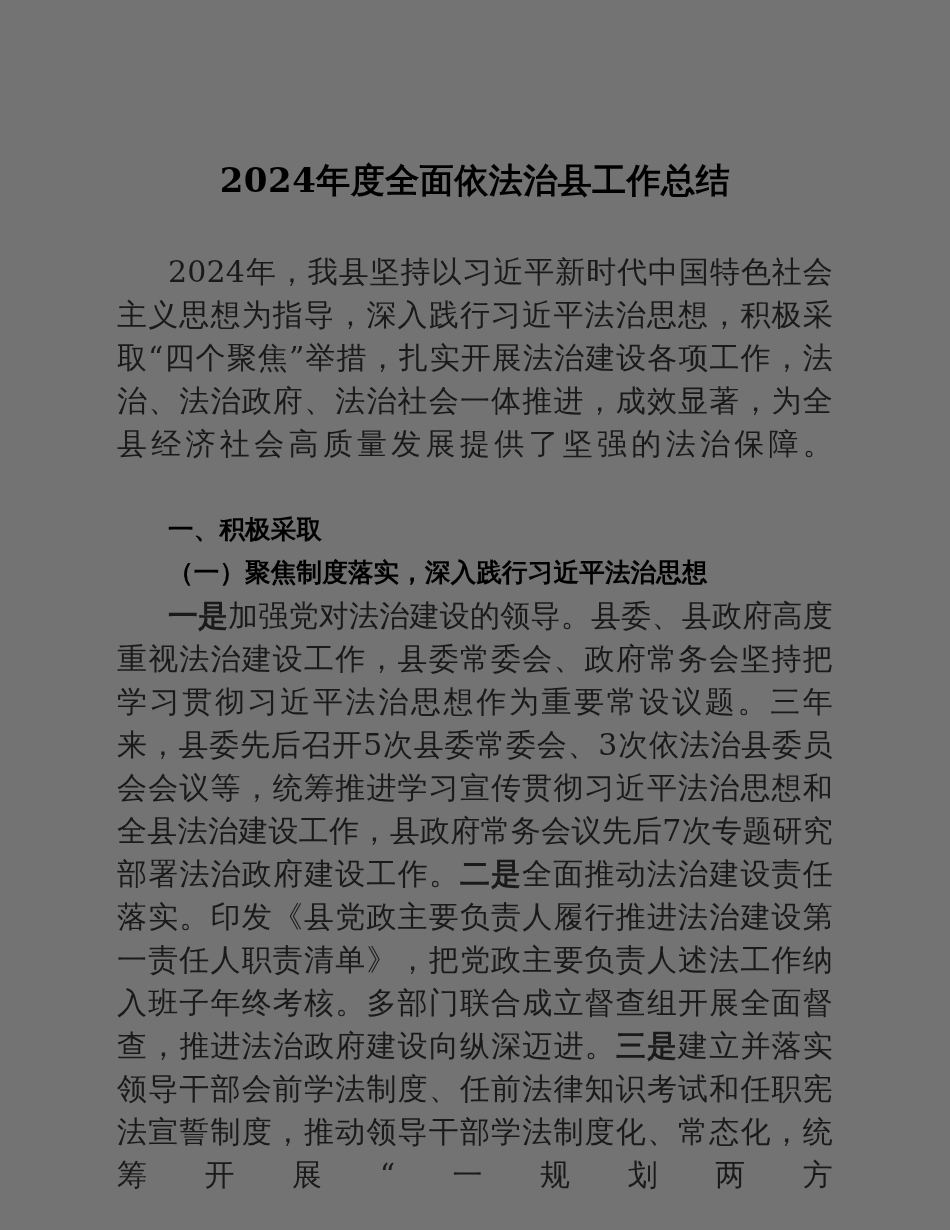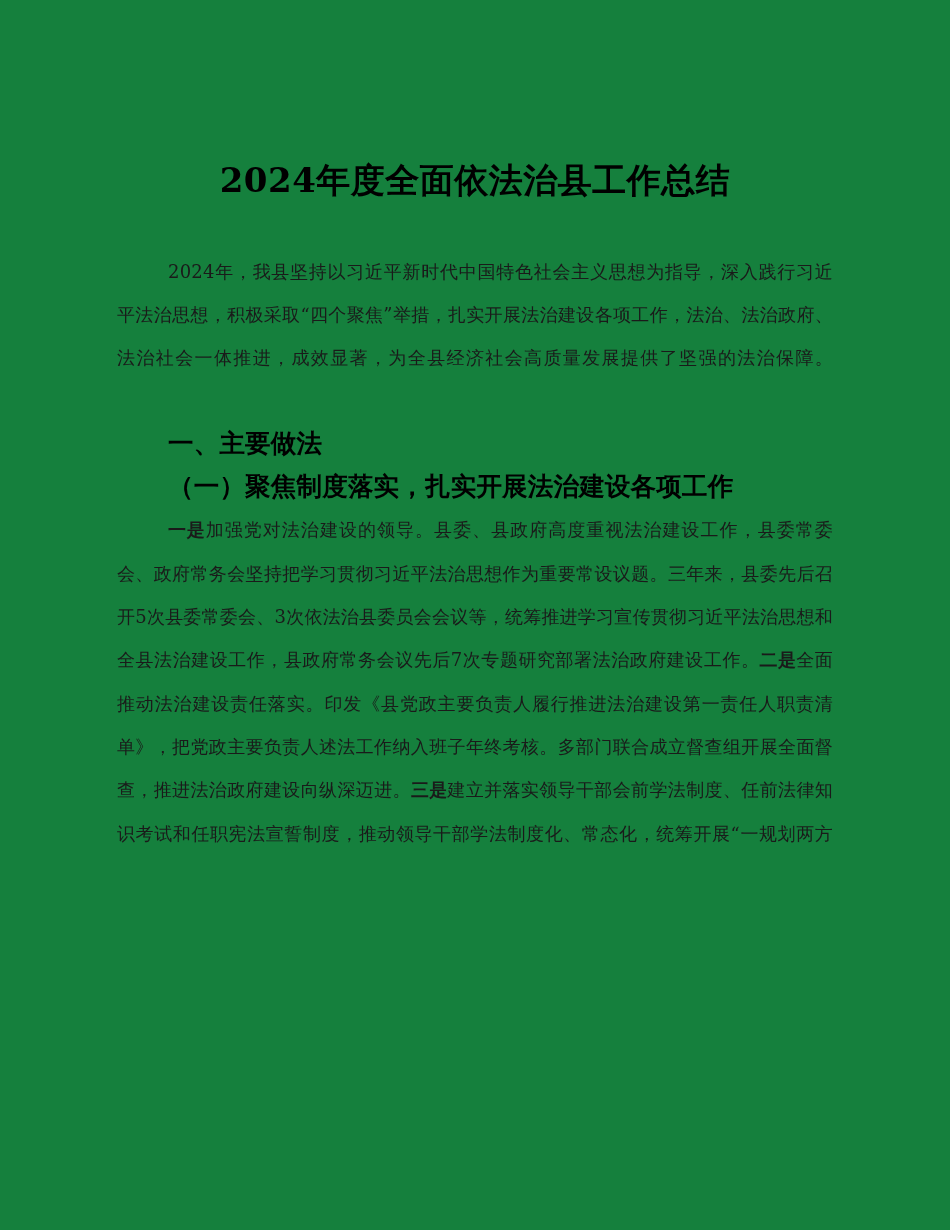"2024年度全面依法治县工作总结" #page { background: #15803d -> #737373 }
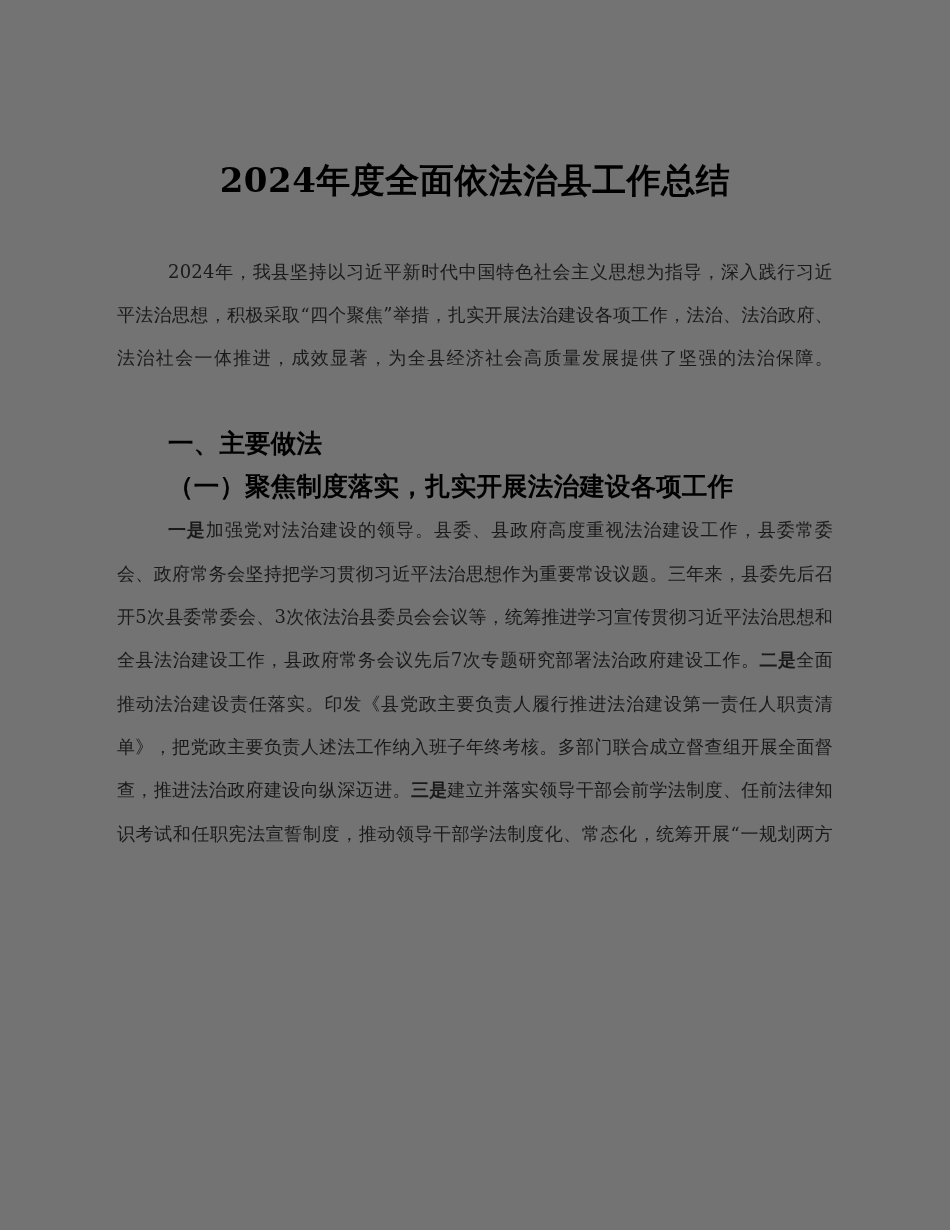"2024年，我县坚持以习近平新时代中国特色社会主义思想为指导，深入践行习近平法治" .body-p { font-size: 18px -> 30px }
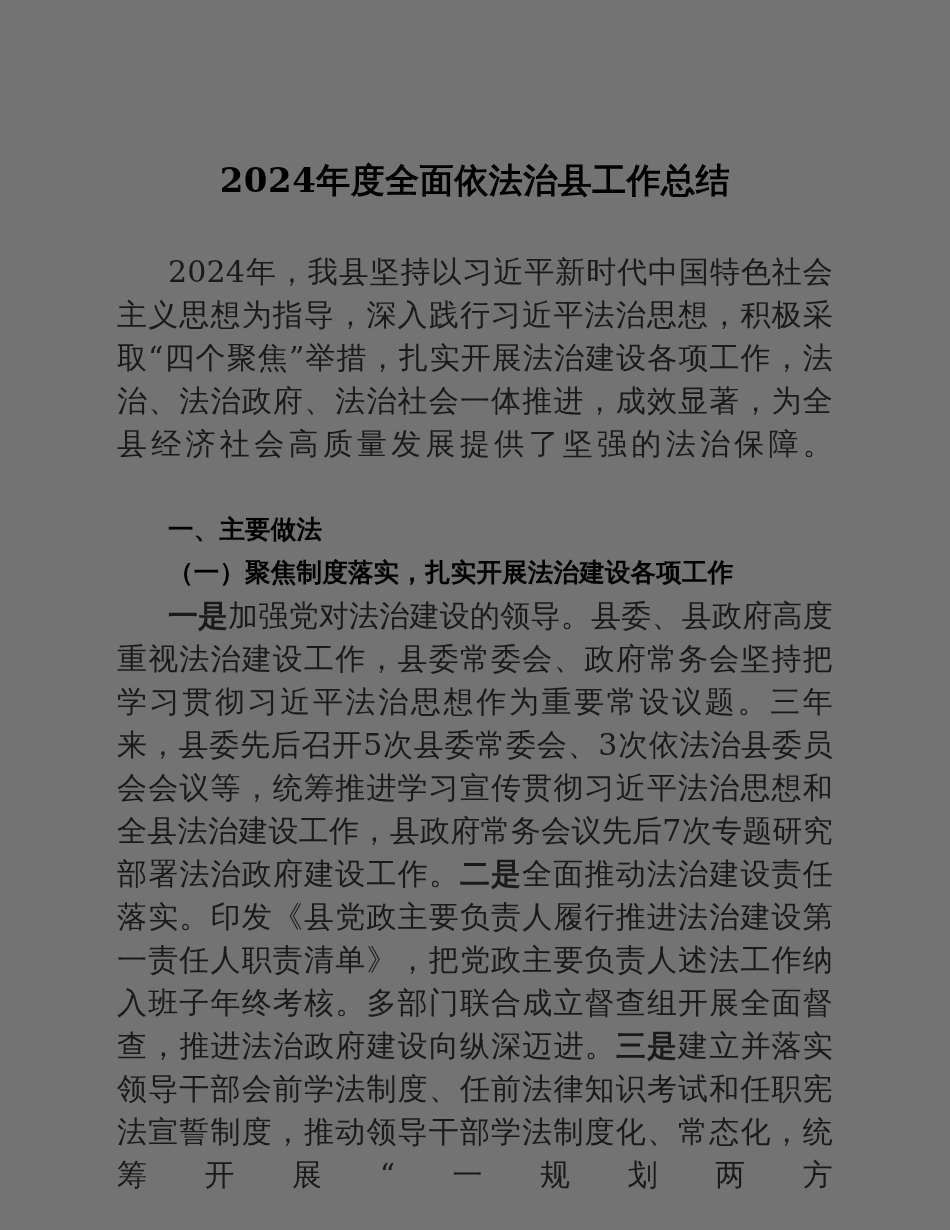"一、主要做法" h2.h1-cn { text: 主要做法 -> 积极采取 }
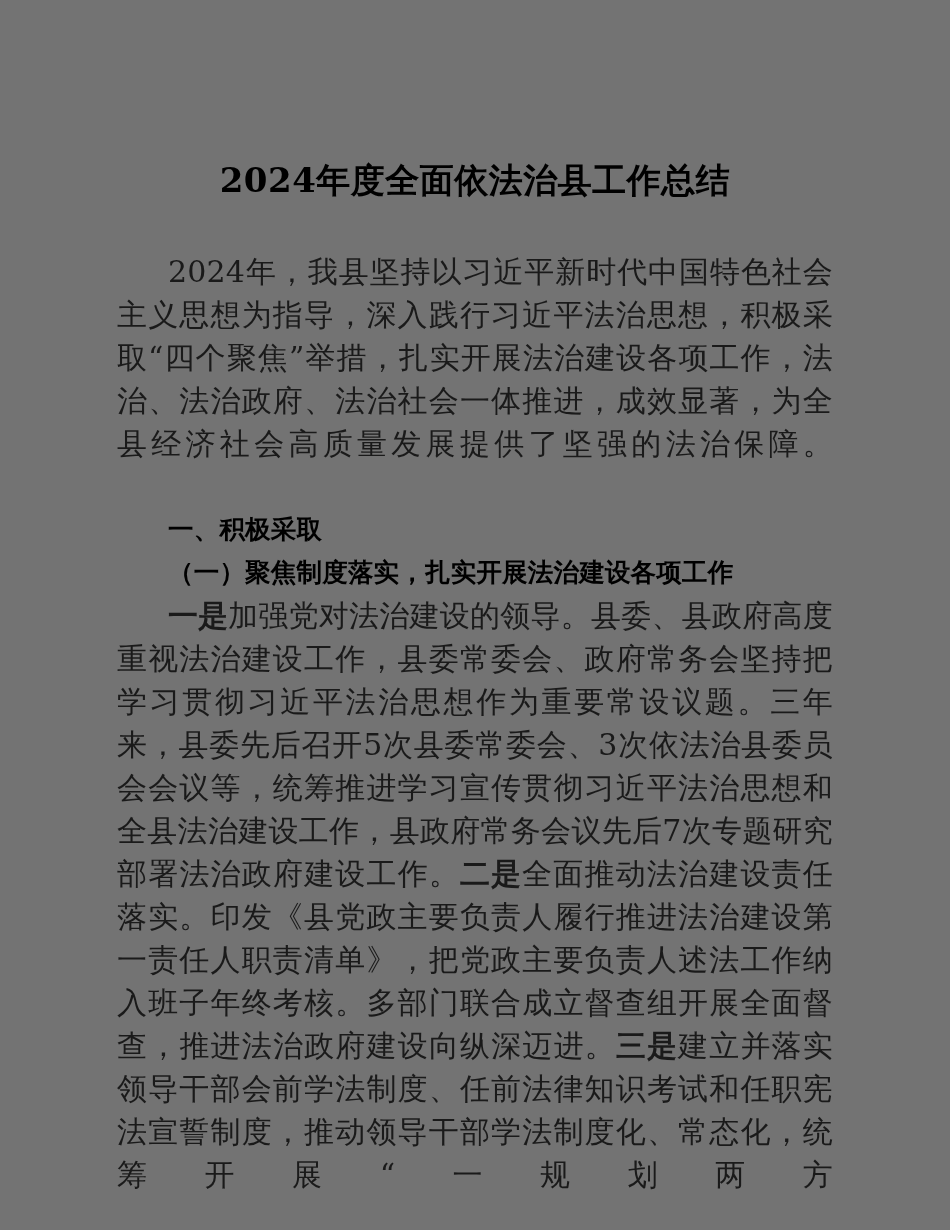"（一）聚焦制度落实，扎实开展法治建设各项工作" h3.h2-cn { text: 扎实开展法治建设各项工作 -> 深入践行习近平法治思想 }
